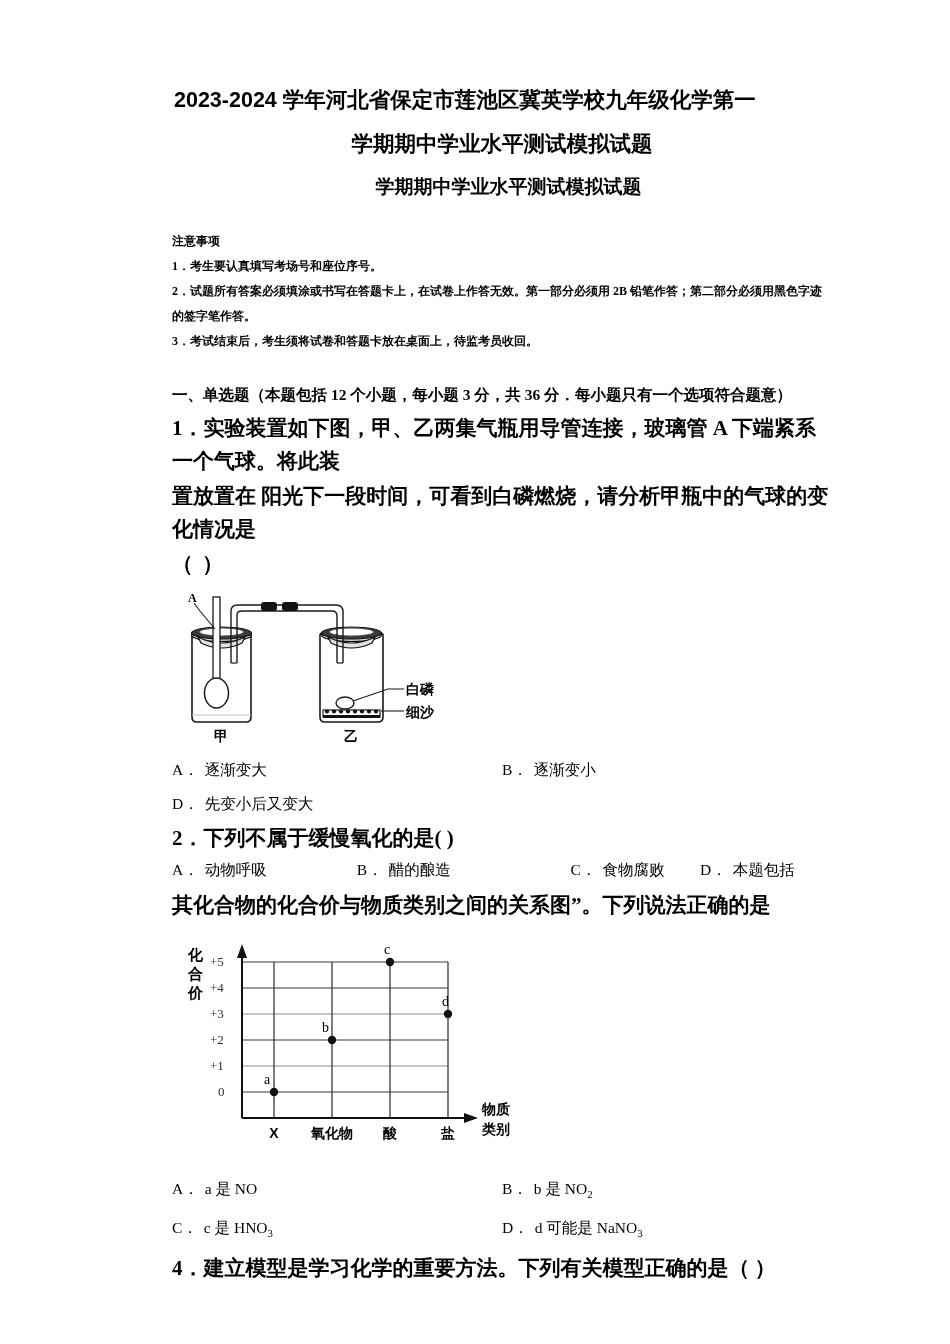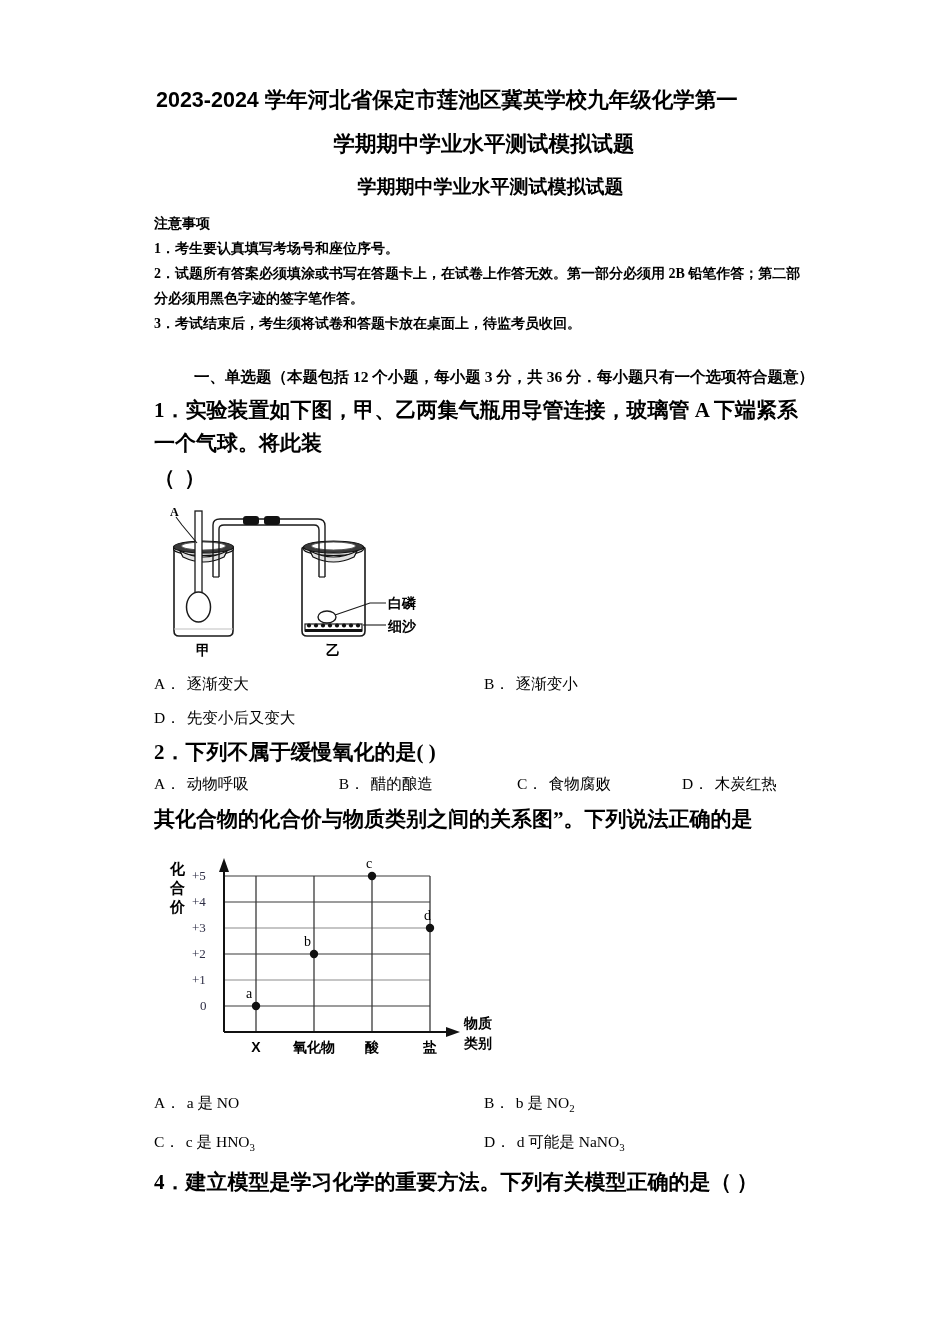"2023-2024 学年河北省保定市莲池区冀英学校九年级化学第一" .content { left: 154px -> 172px }
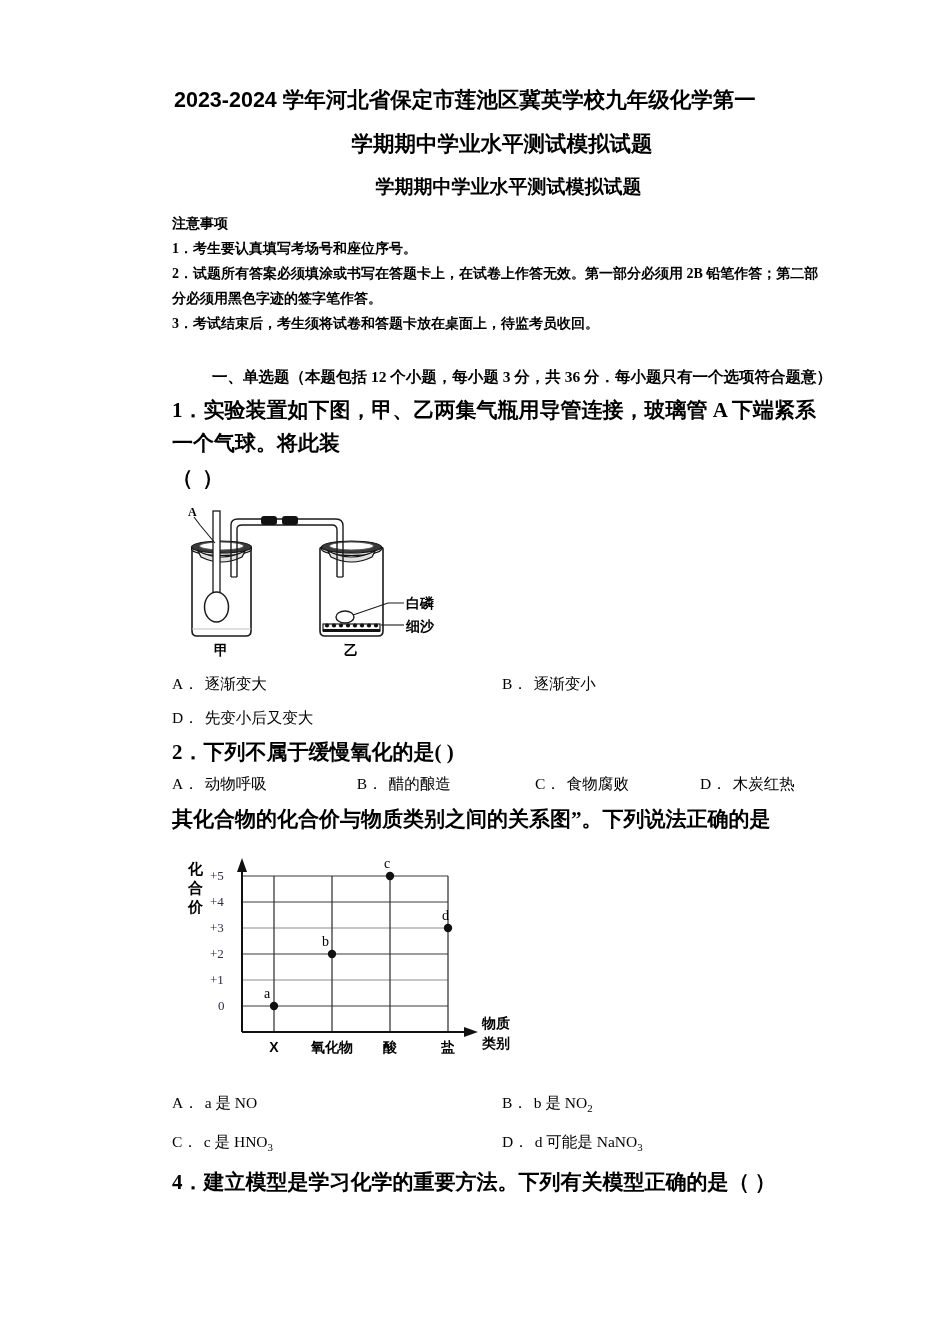"注意事项" .notice { font-size: 14px -> 12px; margin-top: 8px -> 26px }
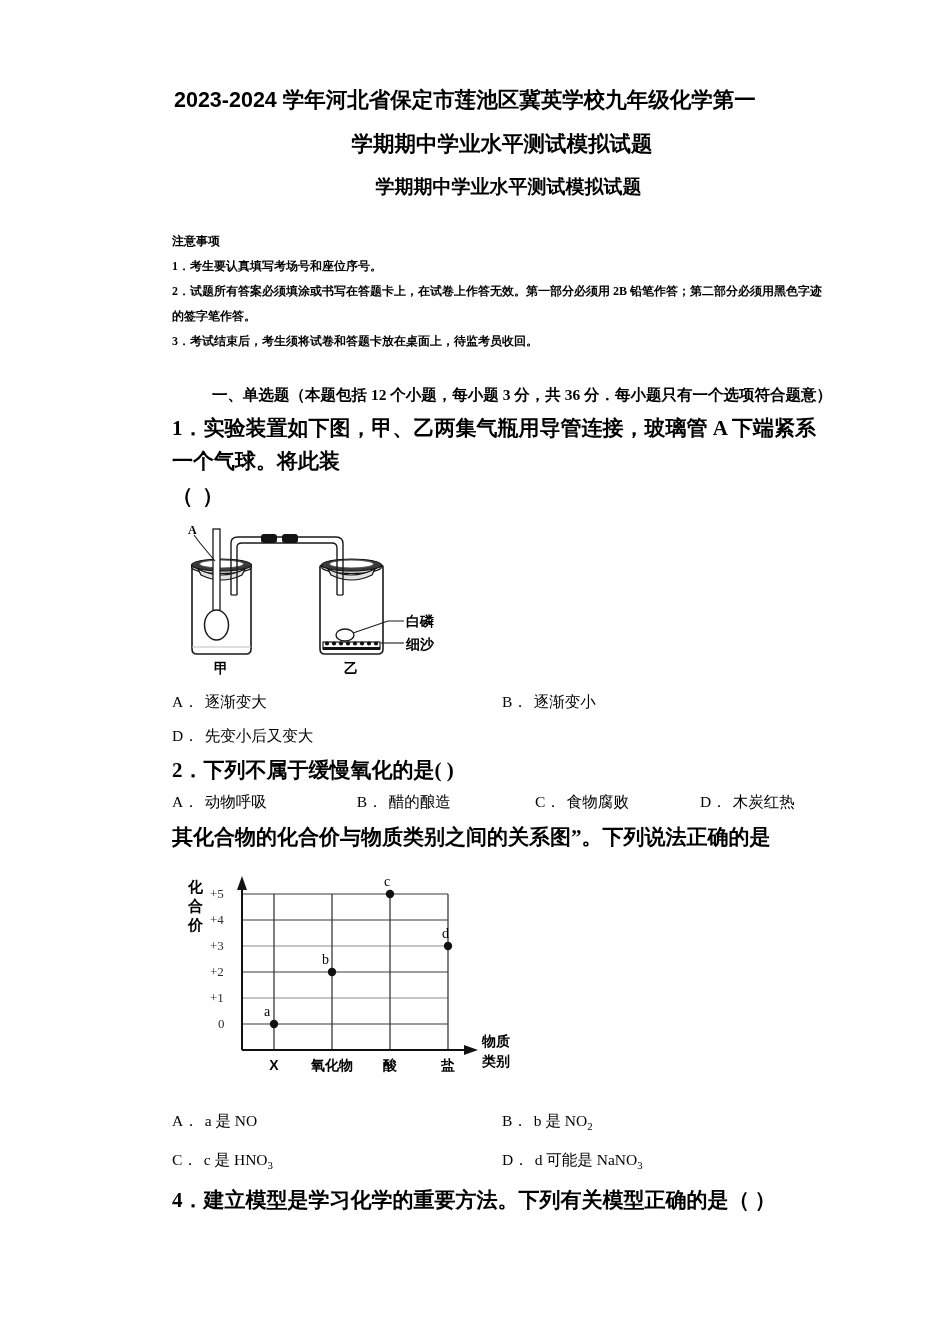"一、单选题（本题包括 12 个小题，每小题 3 分，共" .section-head { text-align: right -> none }
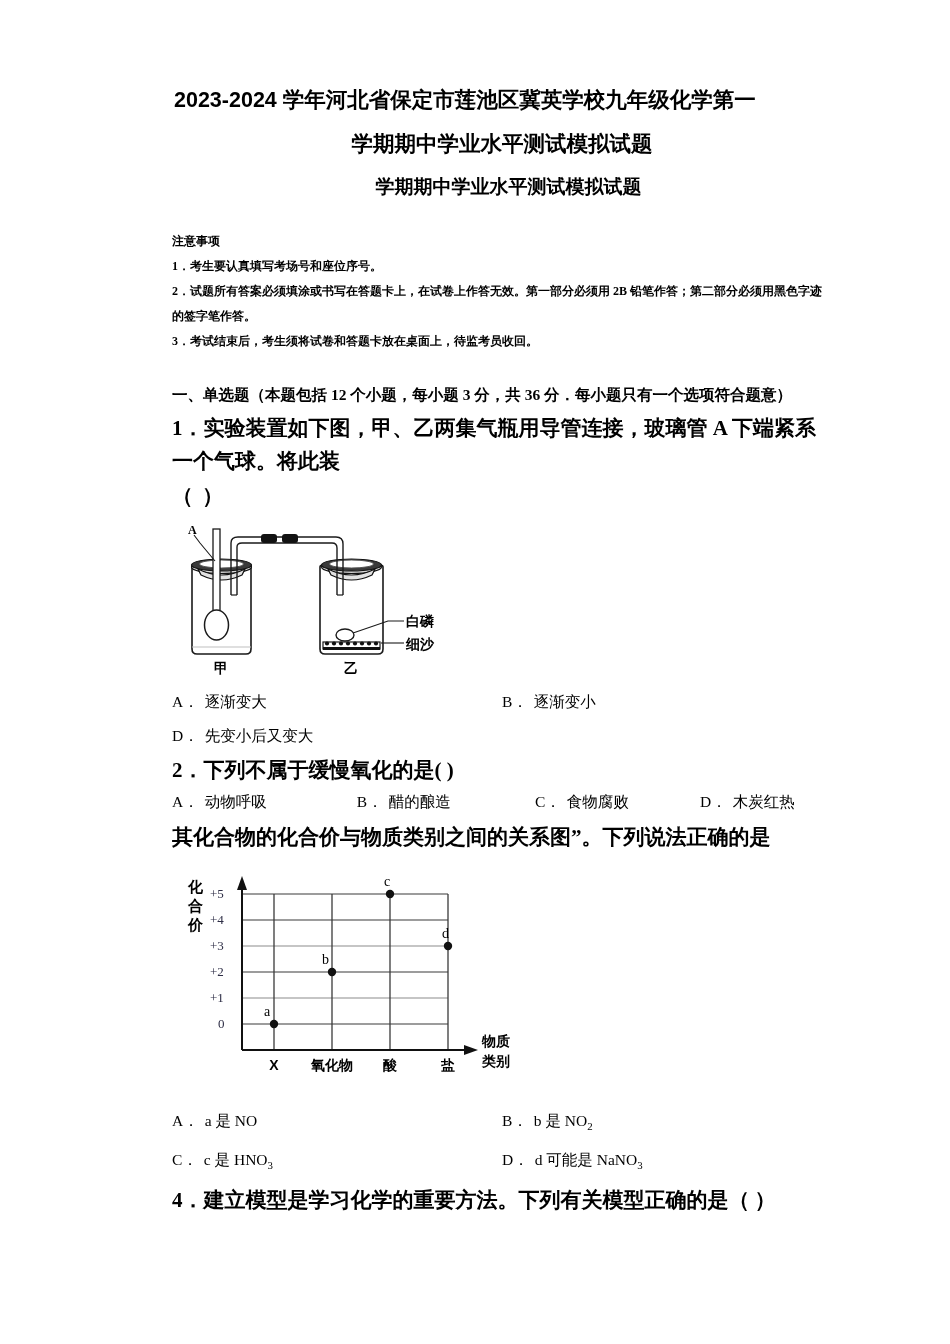"置放置在 阳光下一段时间，可看到白磷燃烧，请分析甲瓶中的气球的变化情况是" div.q { html: none -> <div> <span>置放置在 阳光下一段时间，可看到白磷燃烧，请分析甲瓶中的气球的变化情况是</span> </div> }
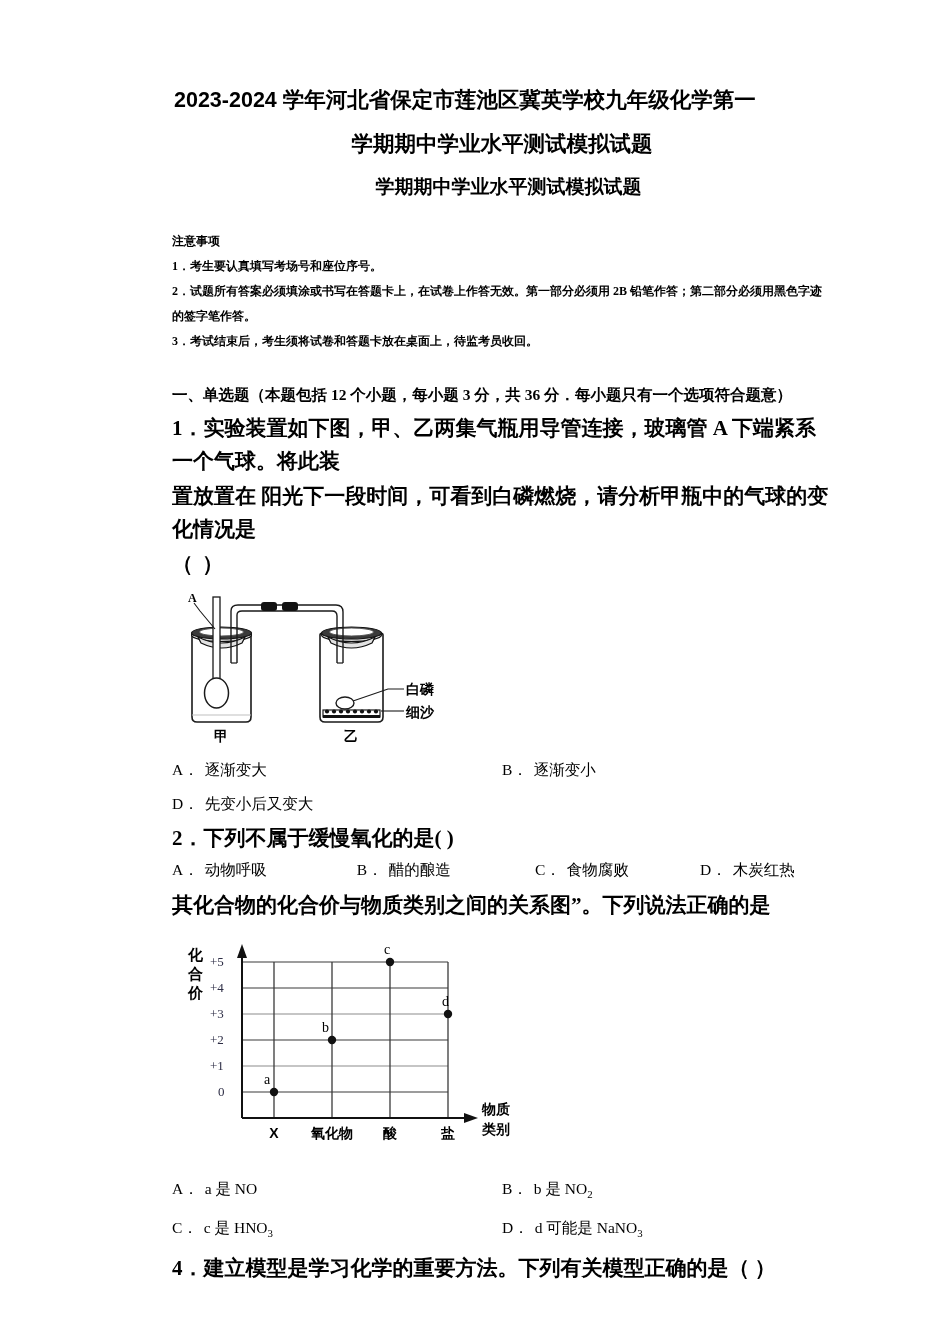"C． 食物腐败" .opts-4 > div:nth-child(3) { text-align: none -> center }
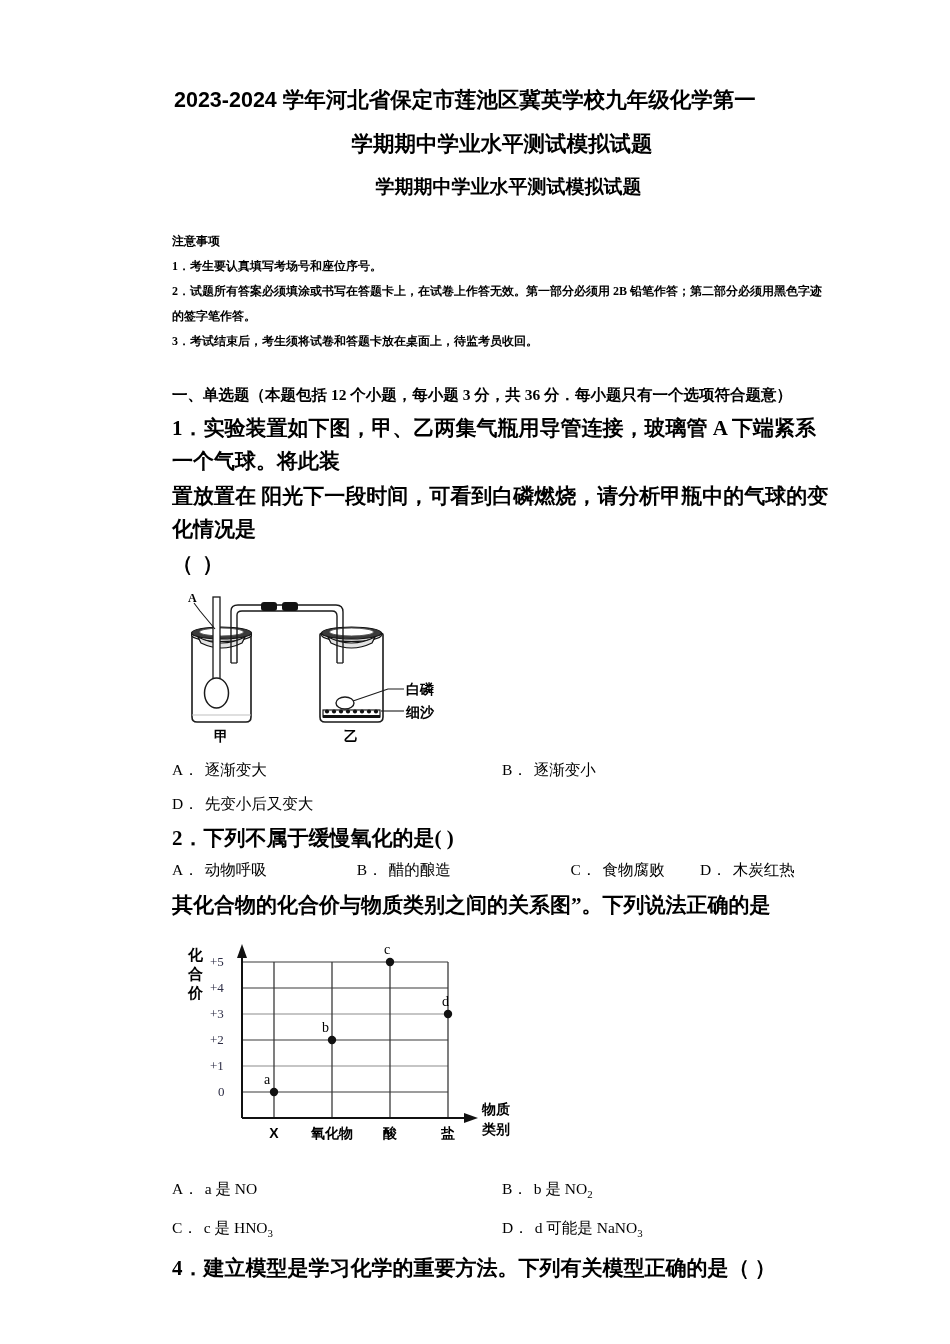"木炭红热" span { text: 木炭红热 -> 本题包括 }
